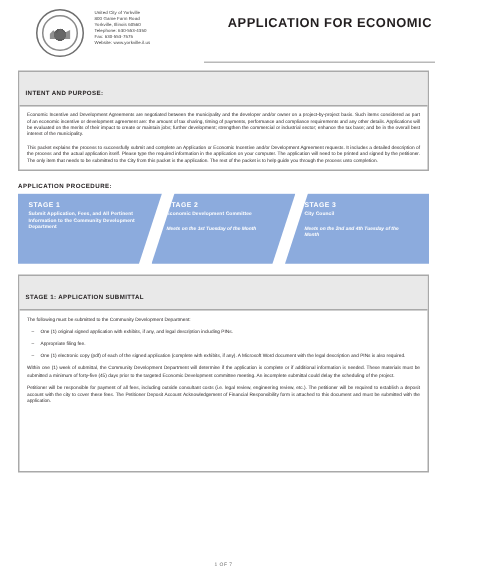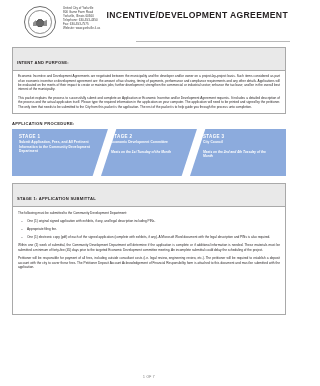"APPLICATION FOR ECONOMIC" div.t { html: none -> <div>APPLICATION FOR ECONOMIC</div> }
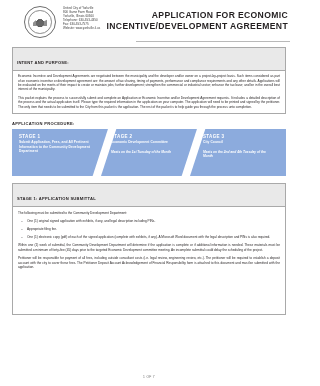"INCENTIVE/DEVELOPMENT AGREEMENT" div.t { html: <div>INCENTIVE/DEVELOPMENT AGREEMENT</div> -> none }
